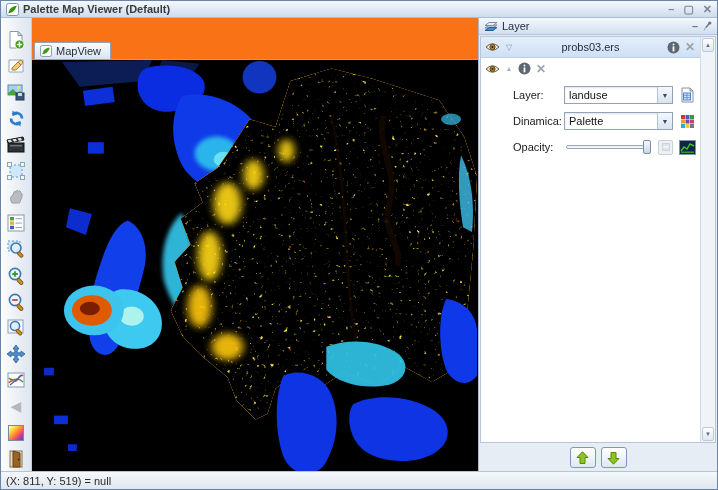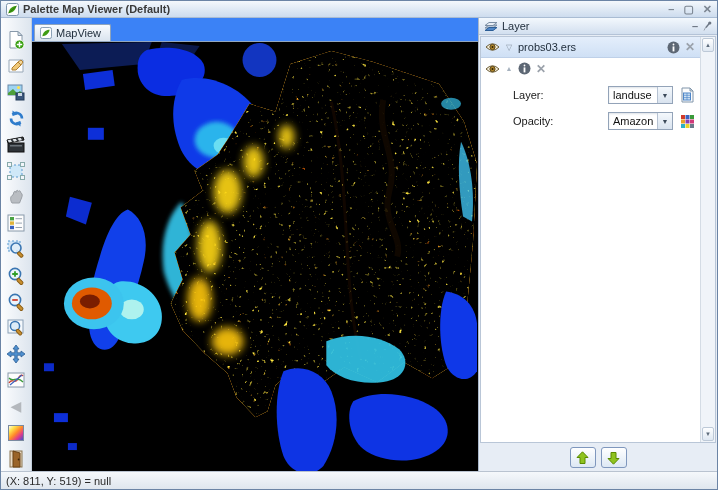"MapView" .map-region { background: #3b82f6 -> #f97316; padding-top: 7px -> 25px }
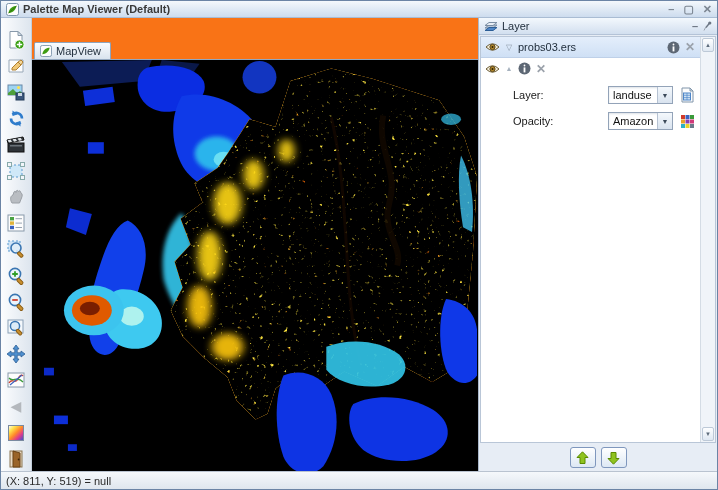"probs03.ers" .lrow .lname { text-align: none -> center }
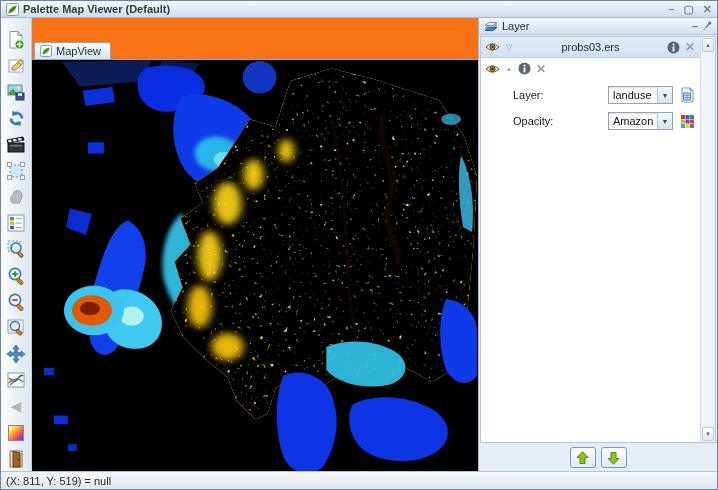"landuse" .select { margin-left: 44px -> none }
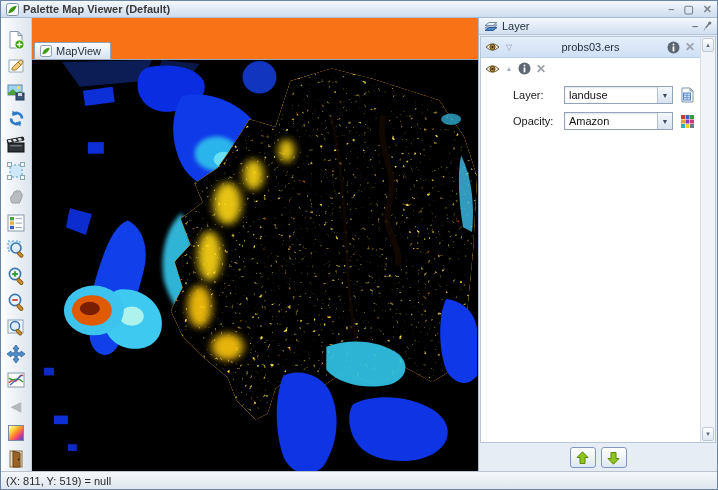"Opacity:" span.clabel { text: Opacity -> Dinamica }
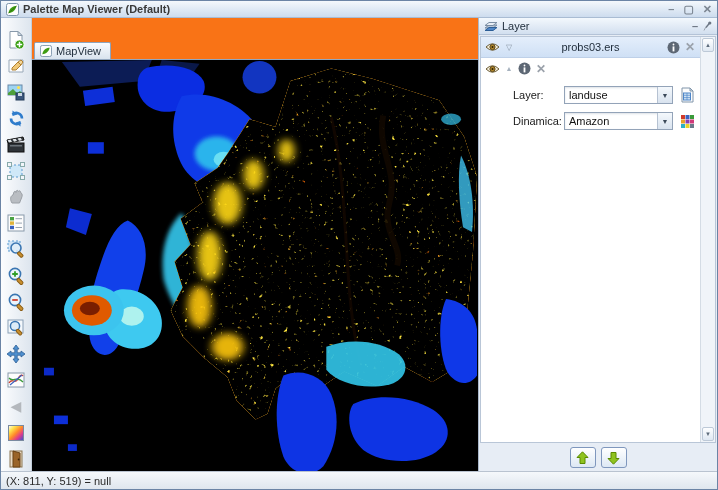"Amazon" span.val { text: Amazon -> Palette }
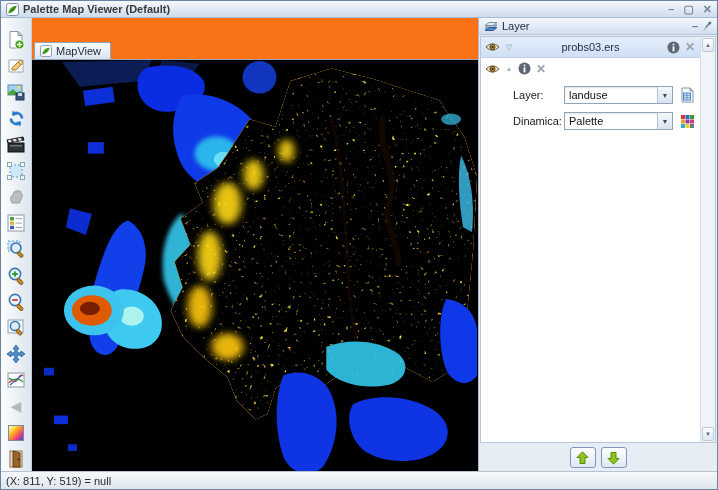"Opacity:" div.crow { html: none -> <div> <span>Opacity:</span> <div> <div></div> <div></div> </div> <div> <div></div> </div> <div> <svg> <rect></rect> <path></path> <rect></rect> </svg> </div> </div> }
